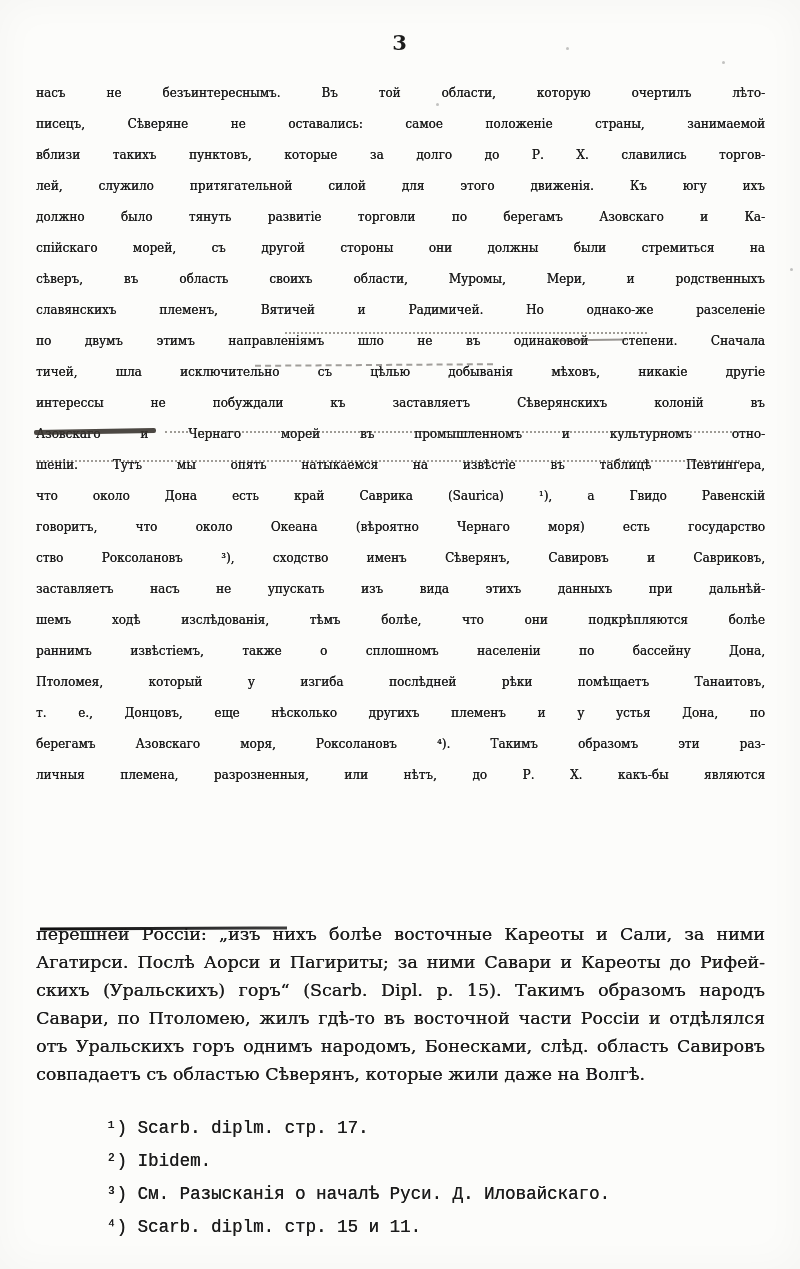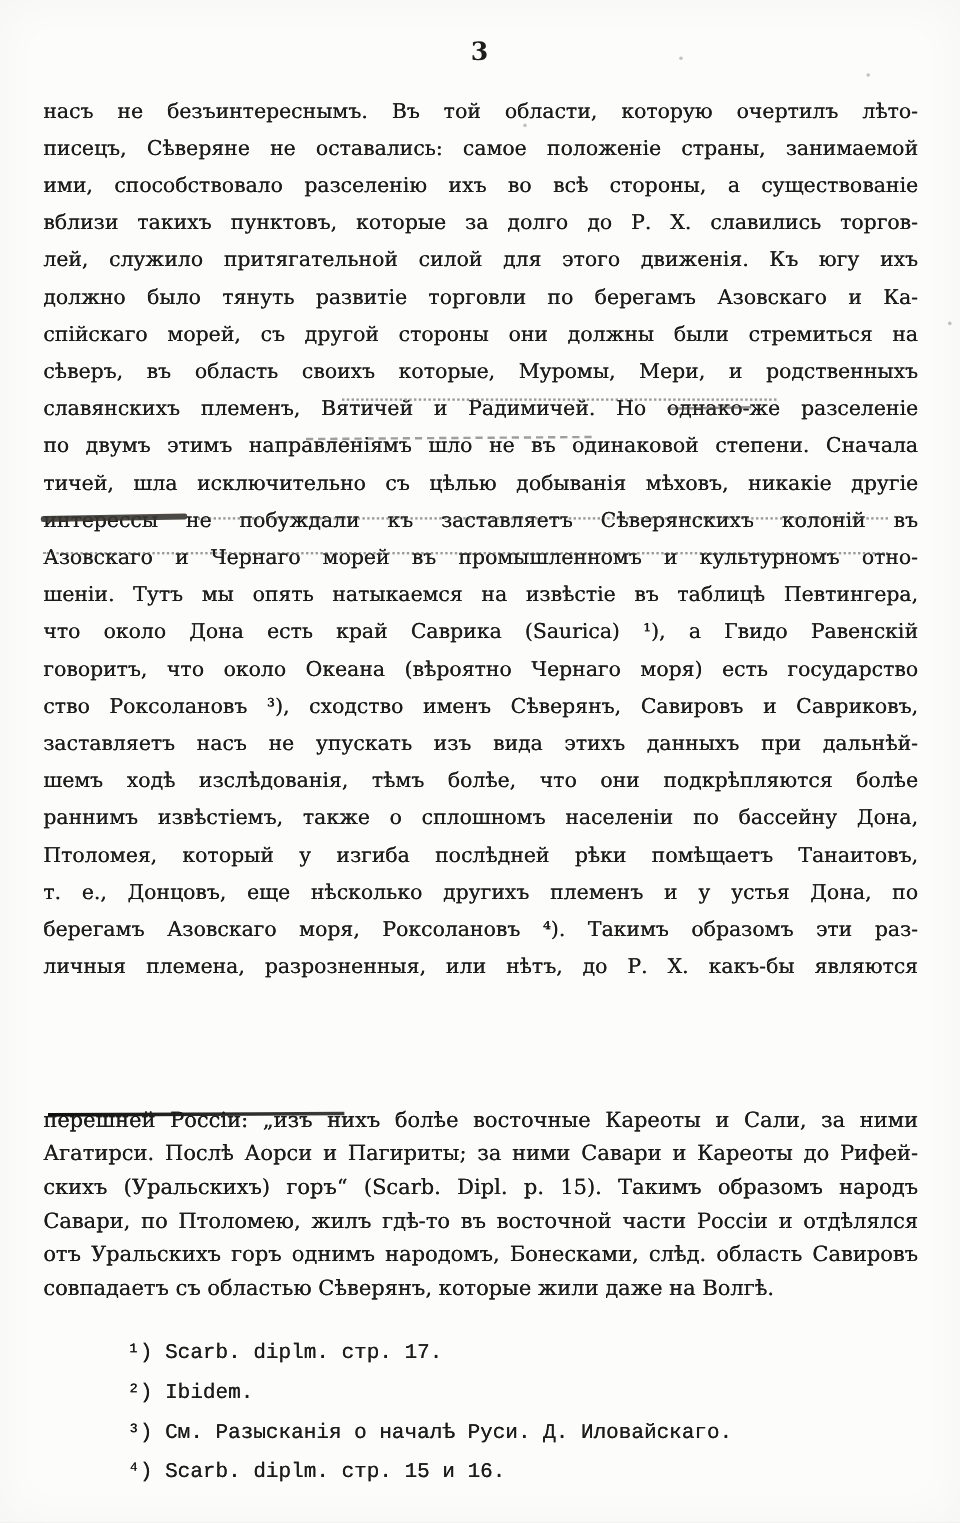"насъ не безъинтереснымъ. Въ той" .tline { font-size: 17px -> 12px }
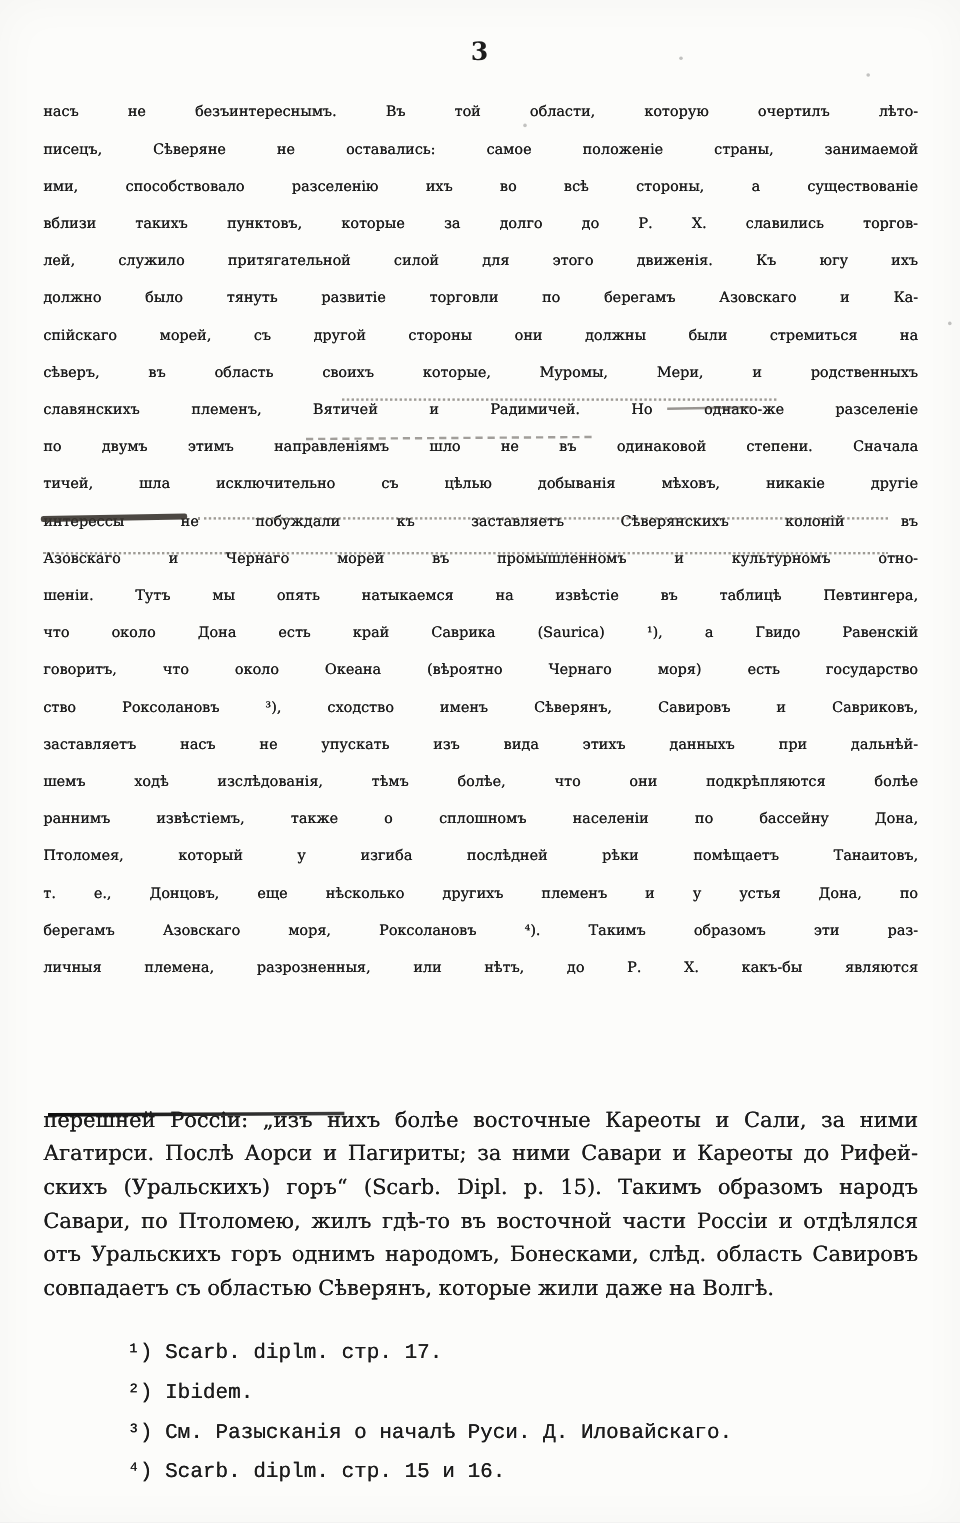"ими, способствовало разселенію ихъ во" div.tline { html: <div>ими, способствовало разселенію ихъ во всѣ стороны, а существованіе</div> -> none }
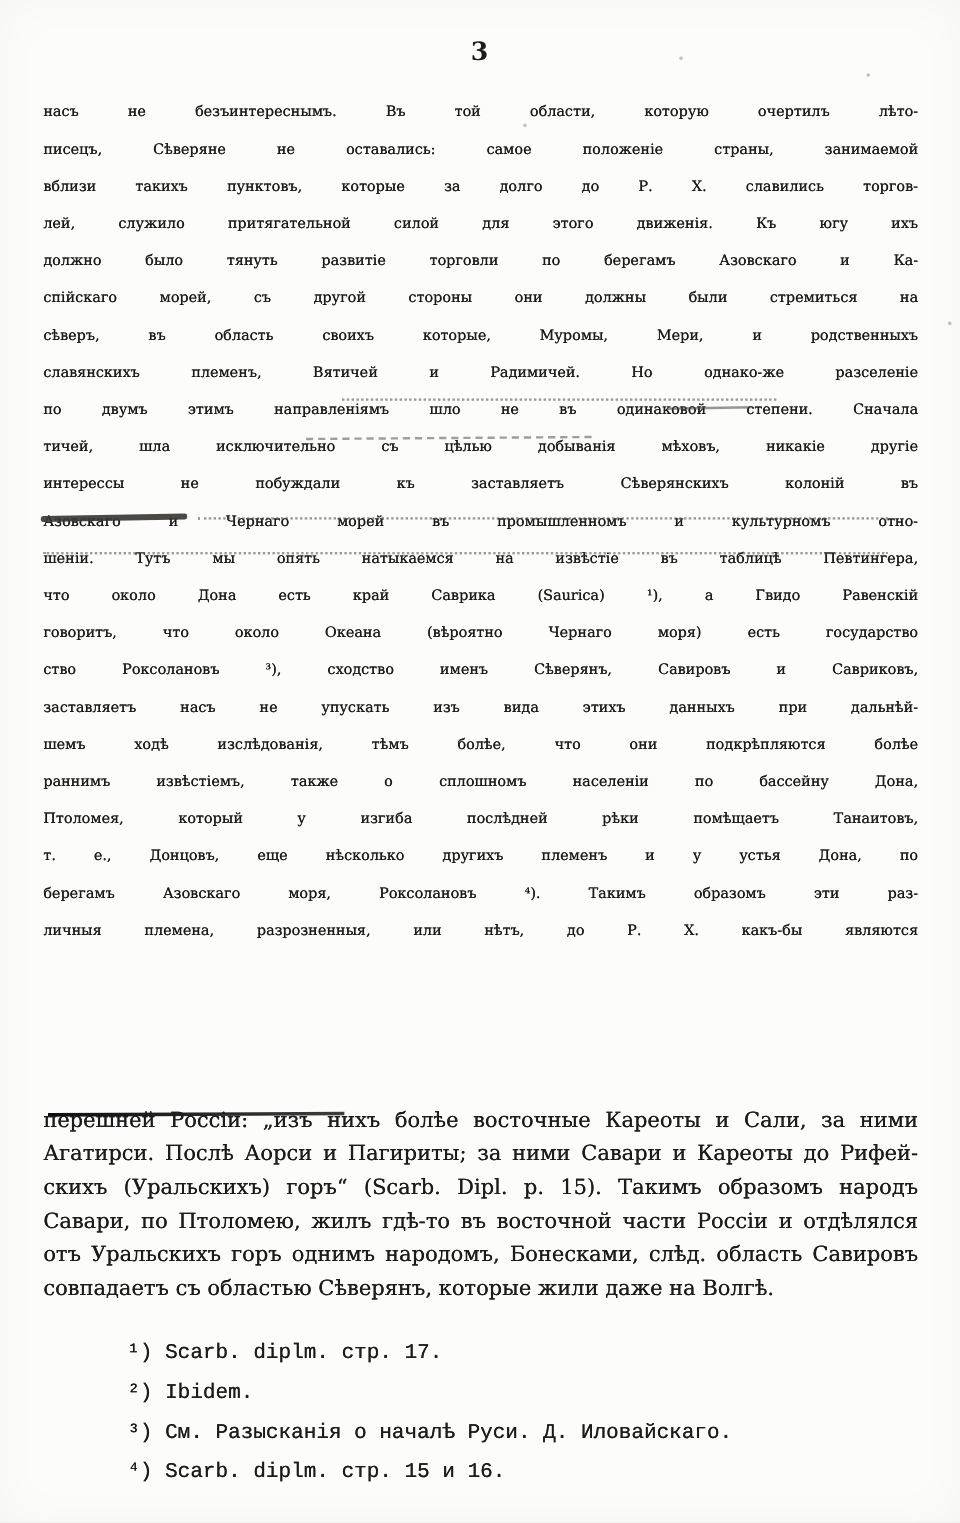"сѣверъ, въ область своихъ которые," div.tline { text: которые -> области }
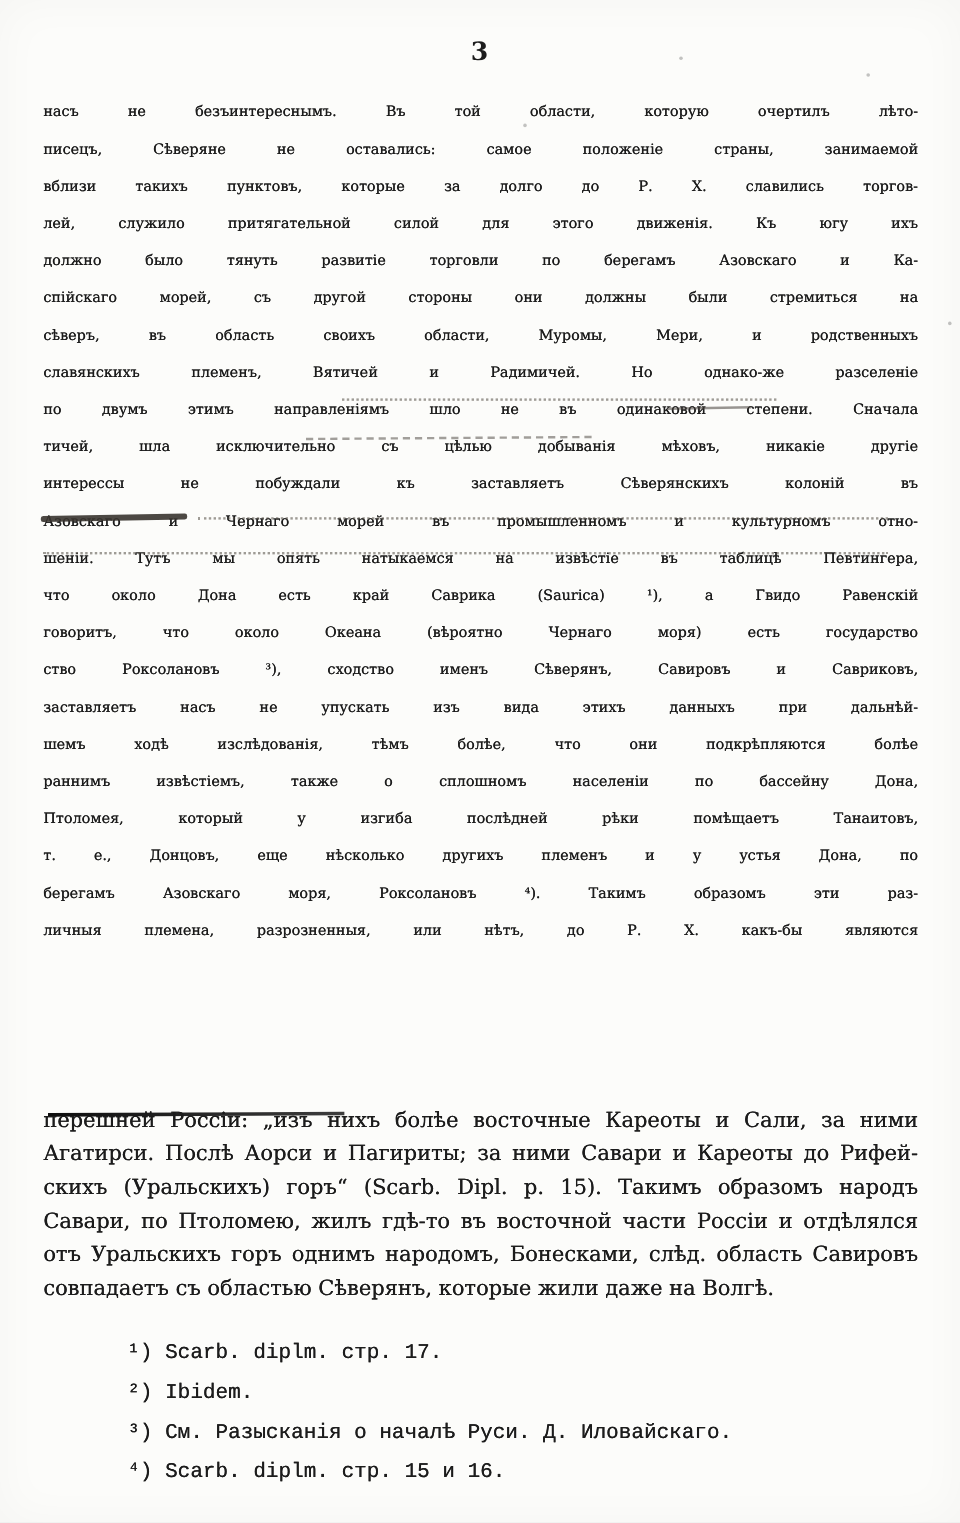"Scarb. diplm. стр. 15 и" span.fntext { text: 16 -> 11 }
